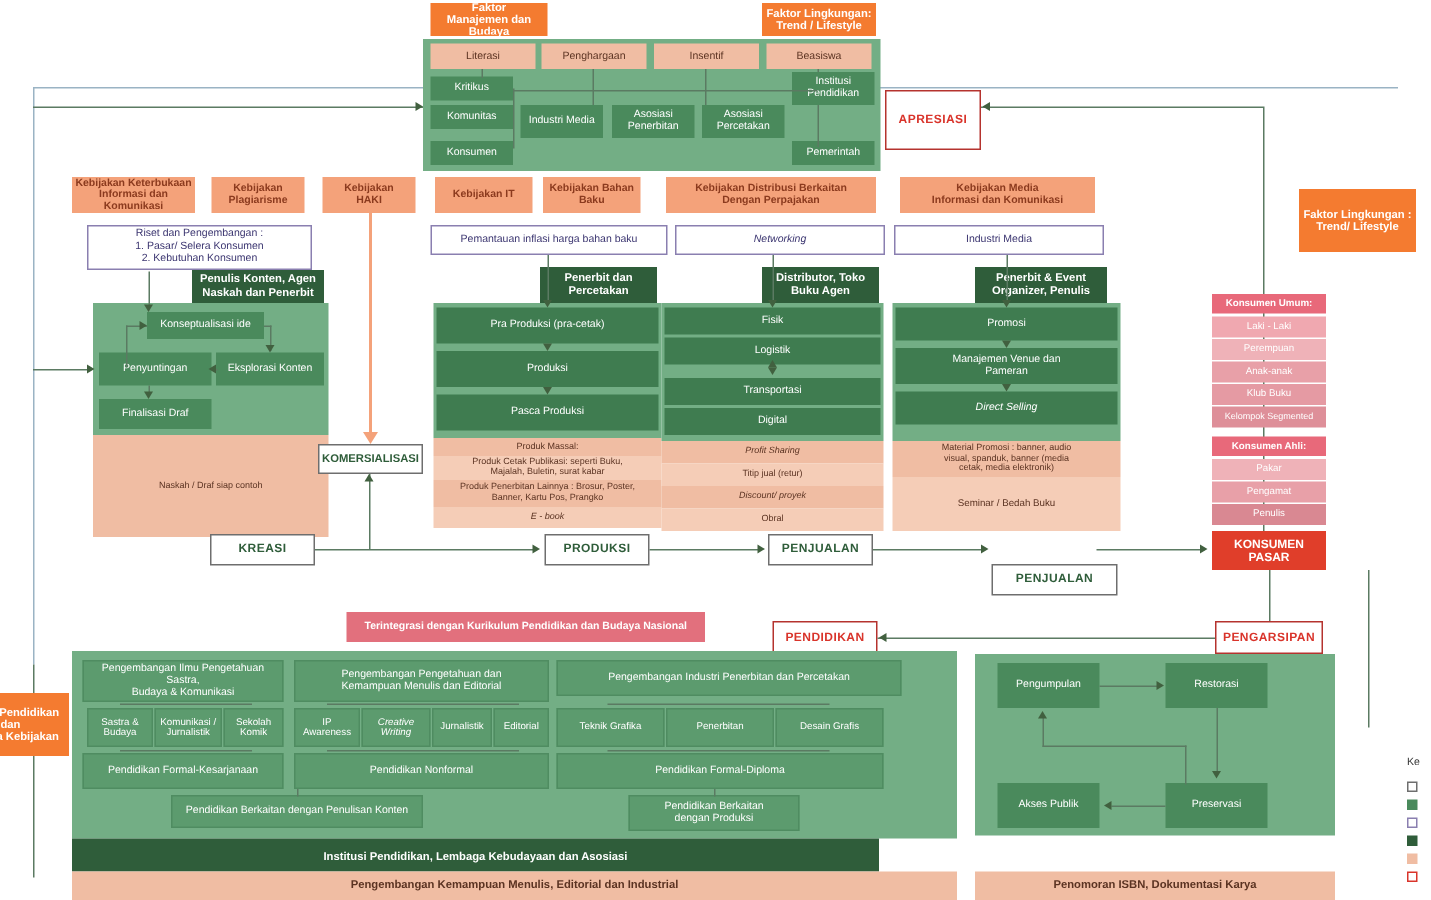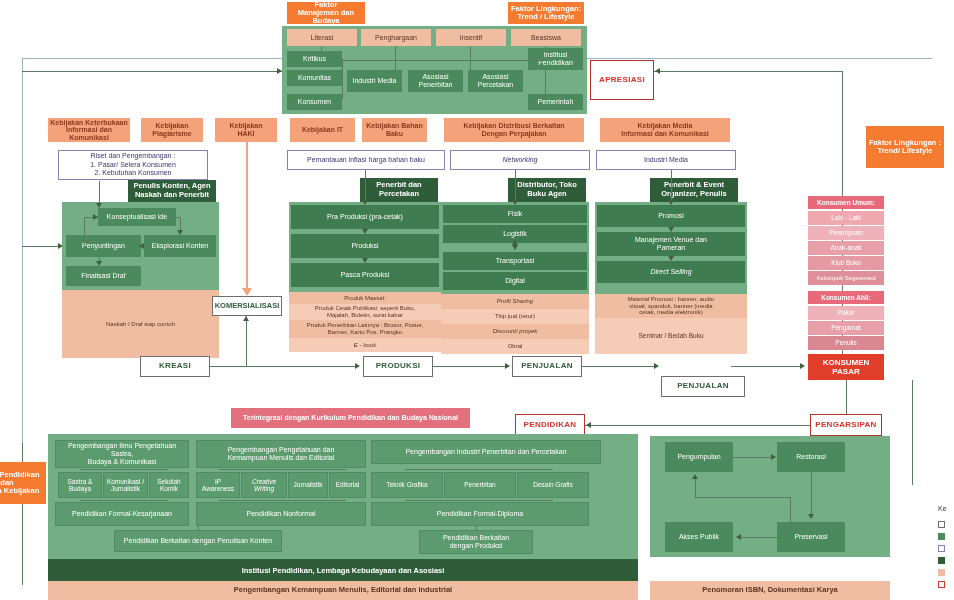"Institusi Pendidikan, Lembaga Kebudayaan" div.abs { width: 590px -> 538px }
